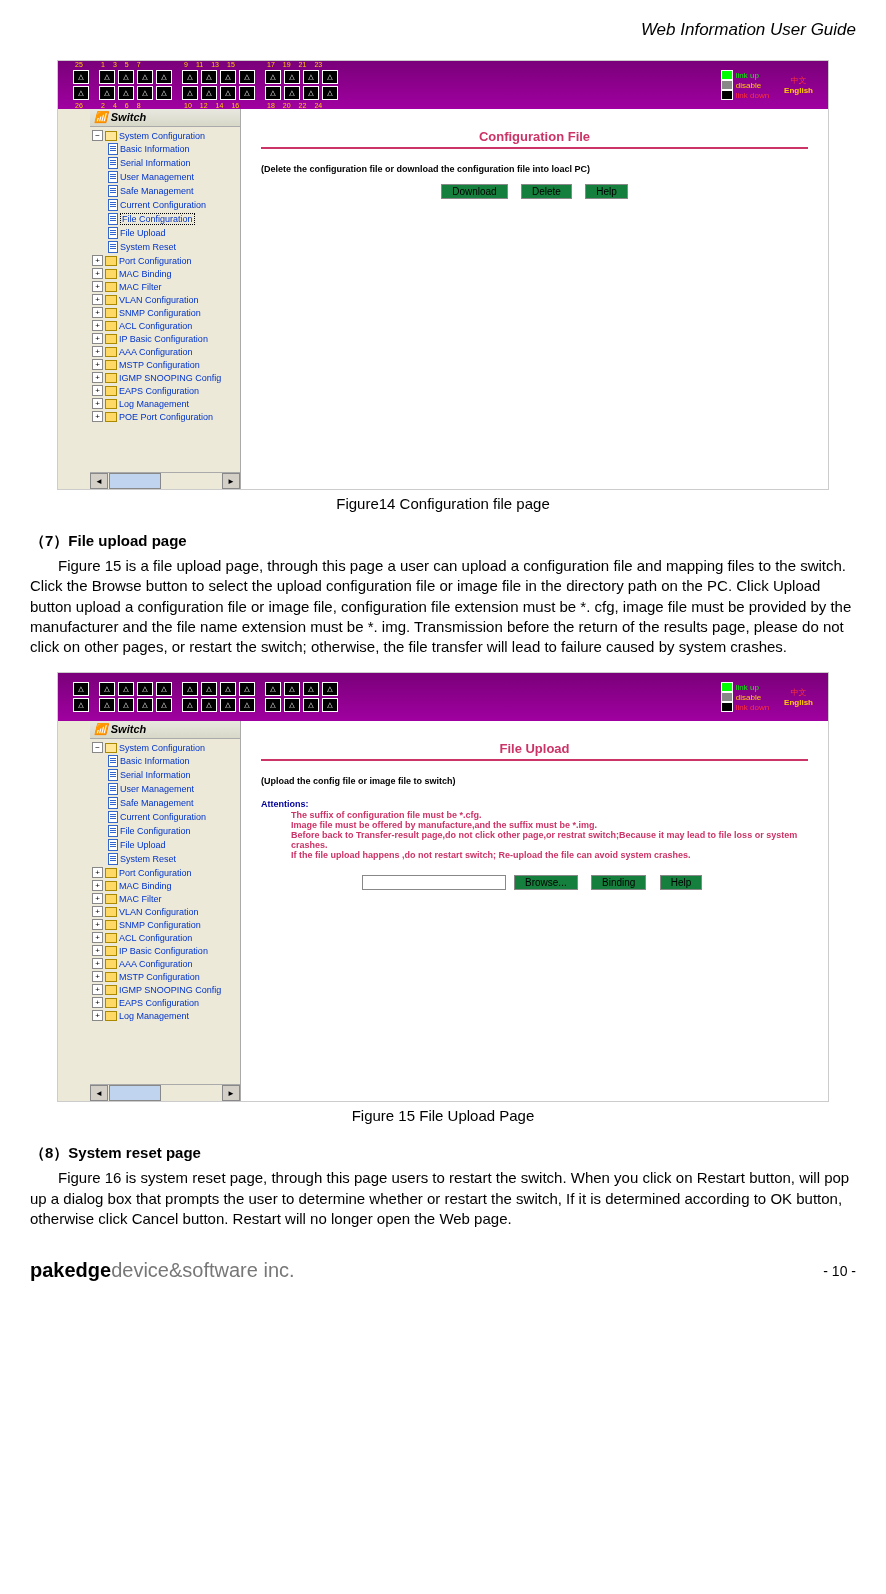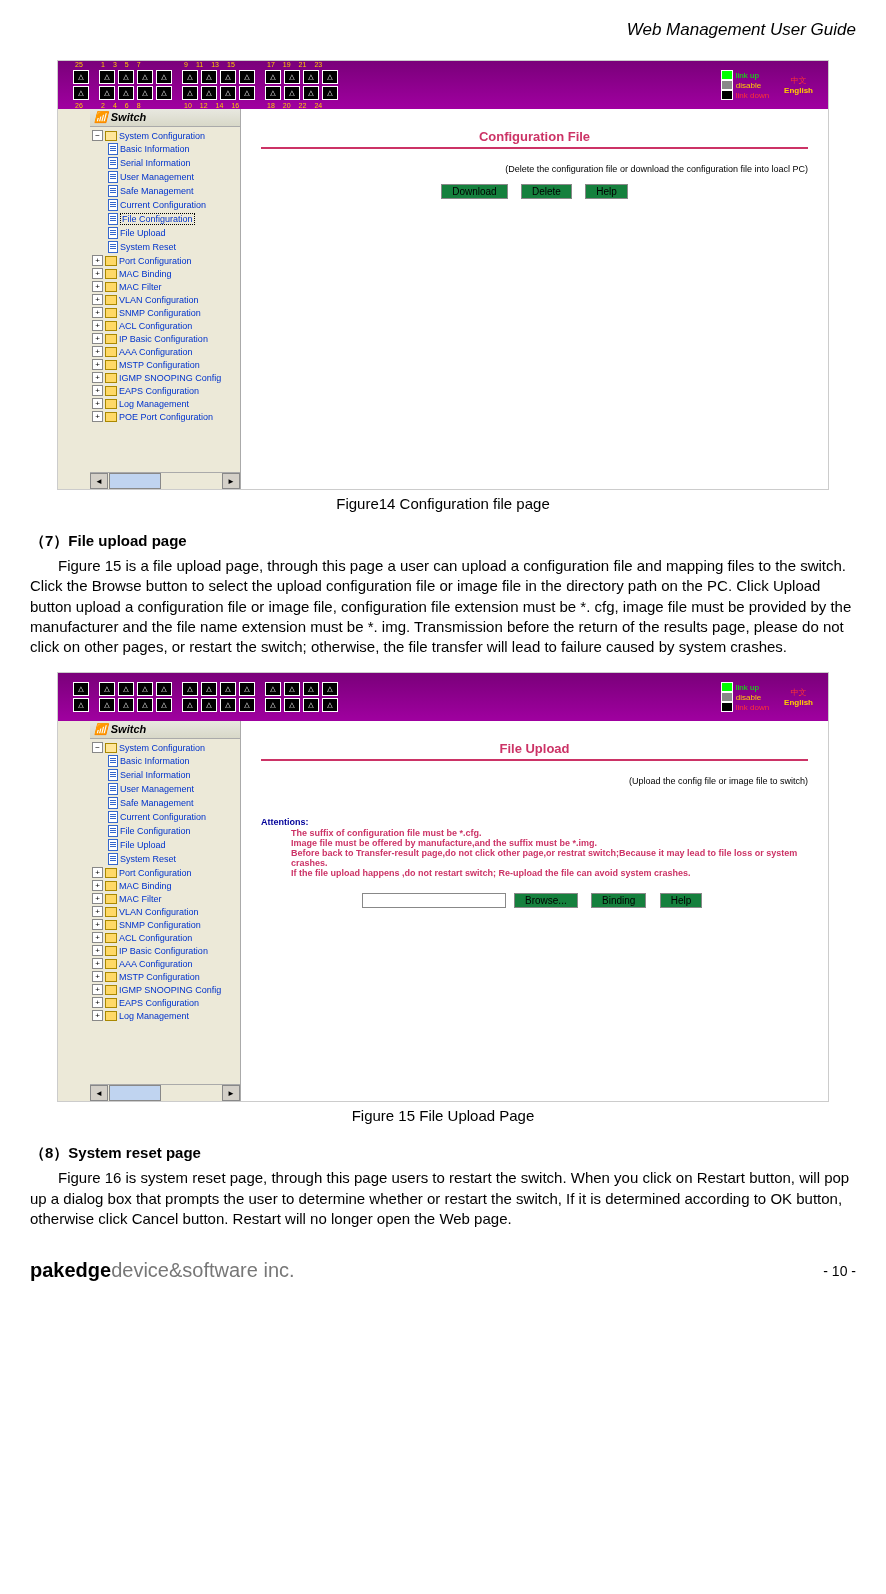"Web Management User Guide" div.header-right { text: Management -> Information }
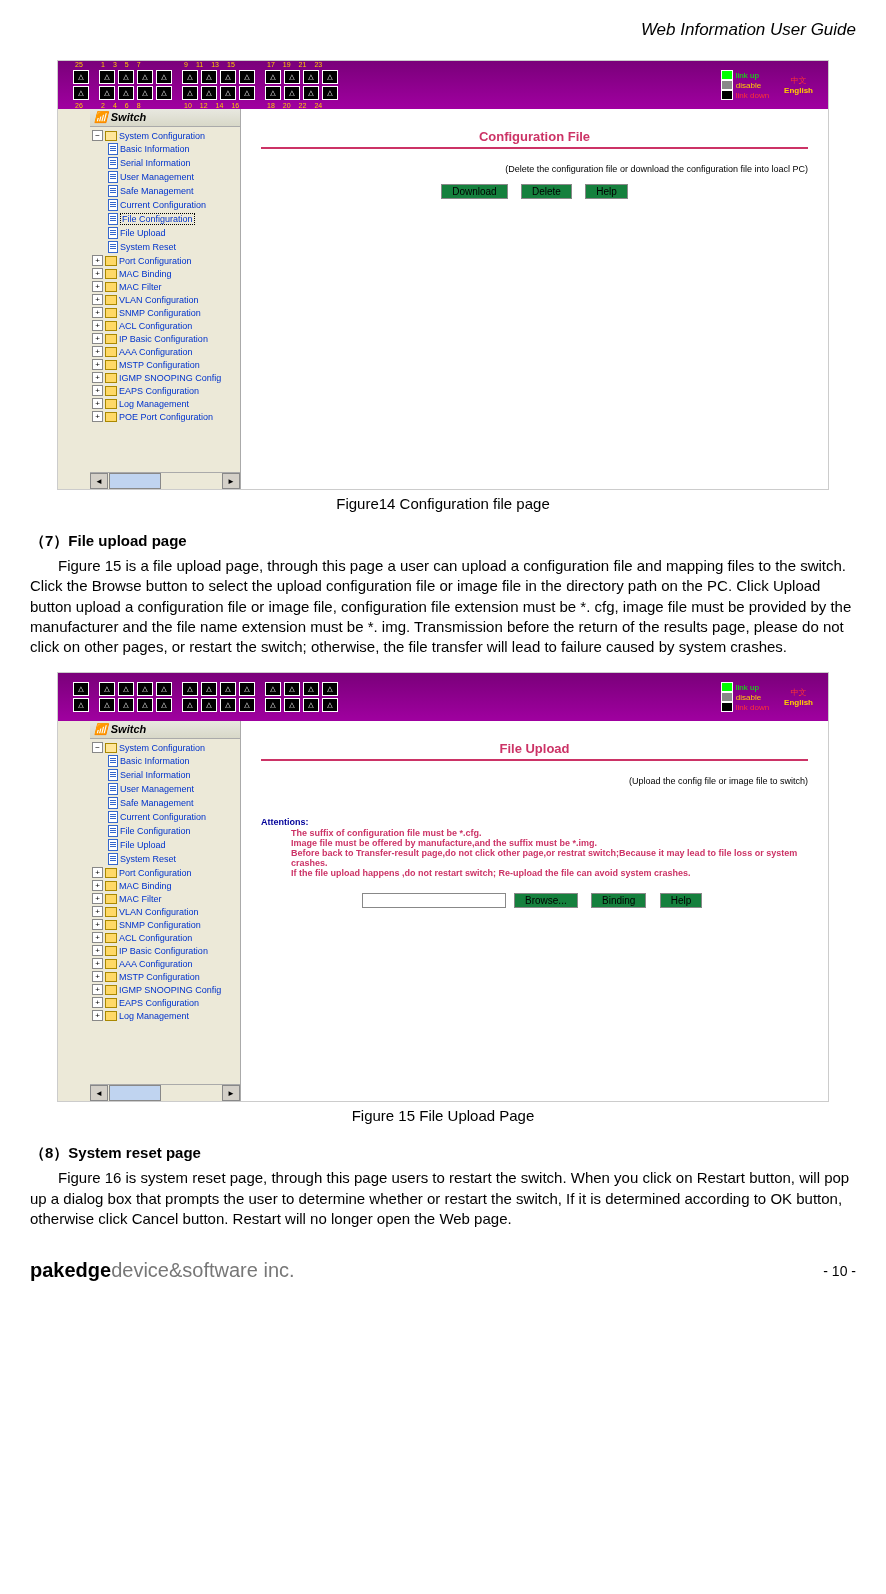"(Delete the configuration file or" .content-note { font-weight: normal -> bold; text-align: right -> left }
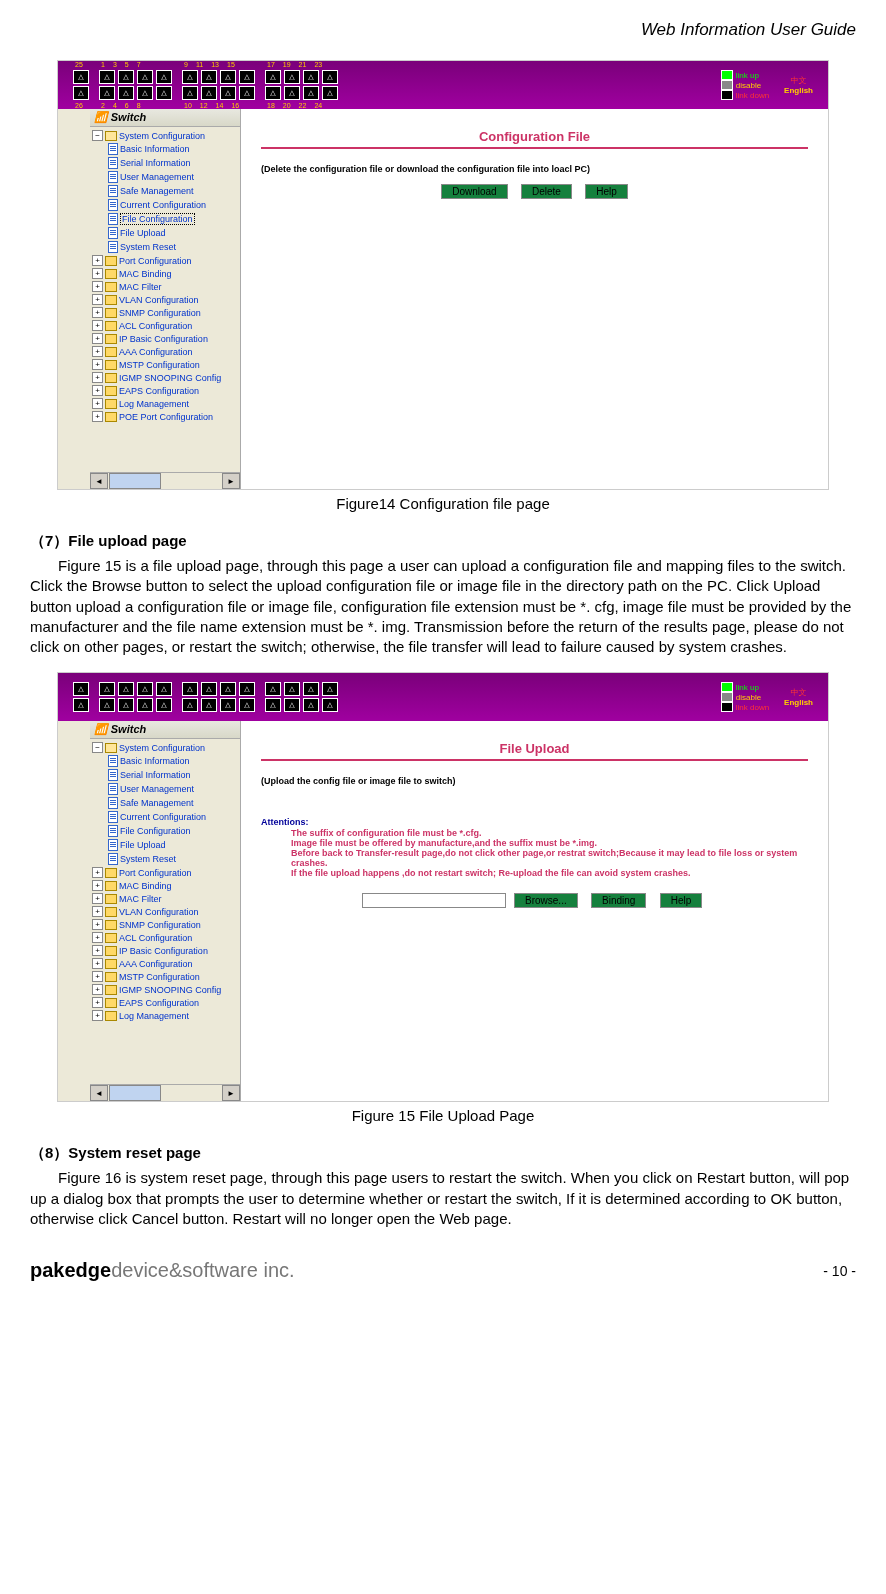"Attentions:" div { margin-top: 28px -> 10px }
